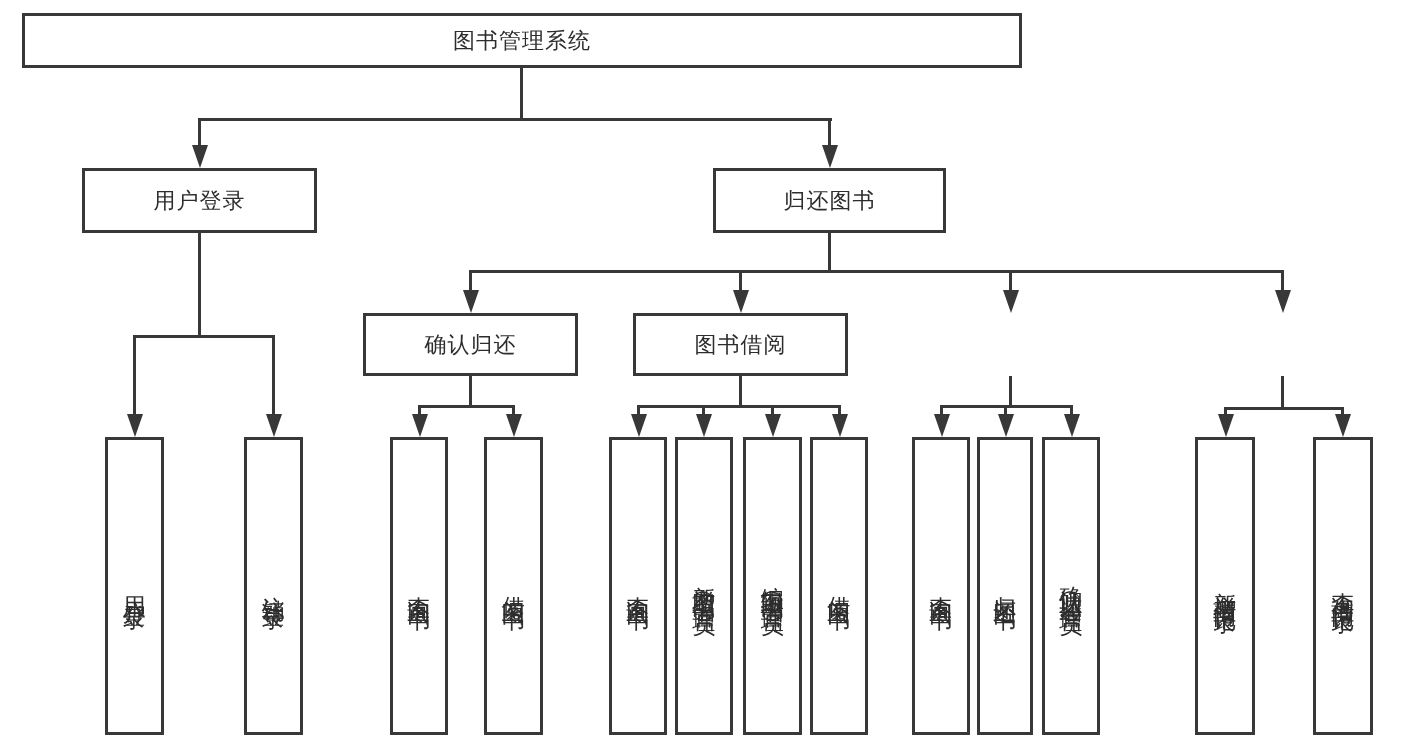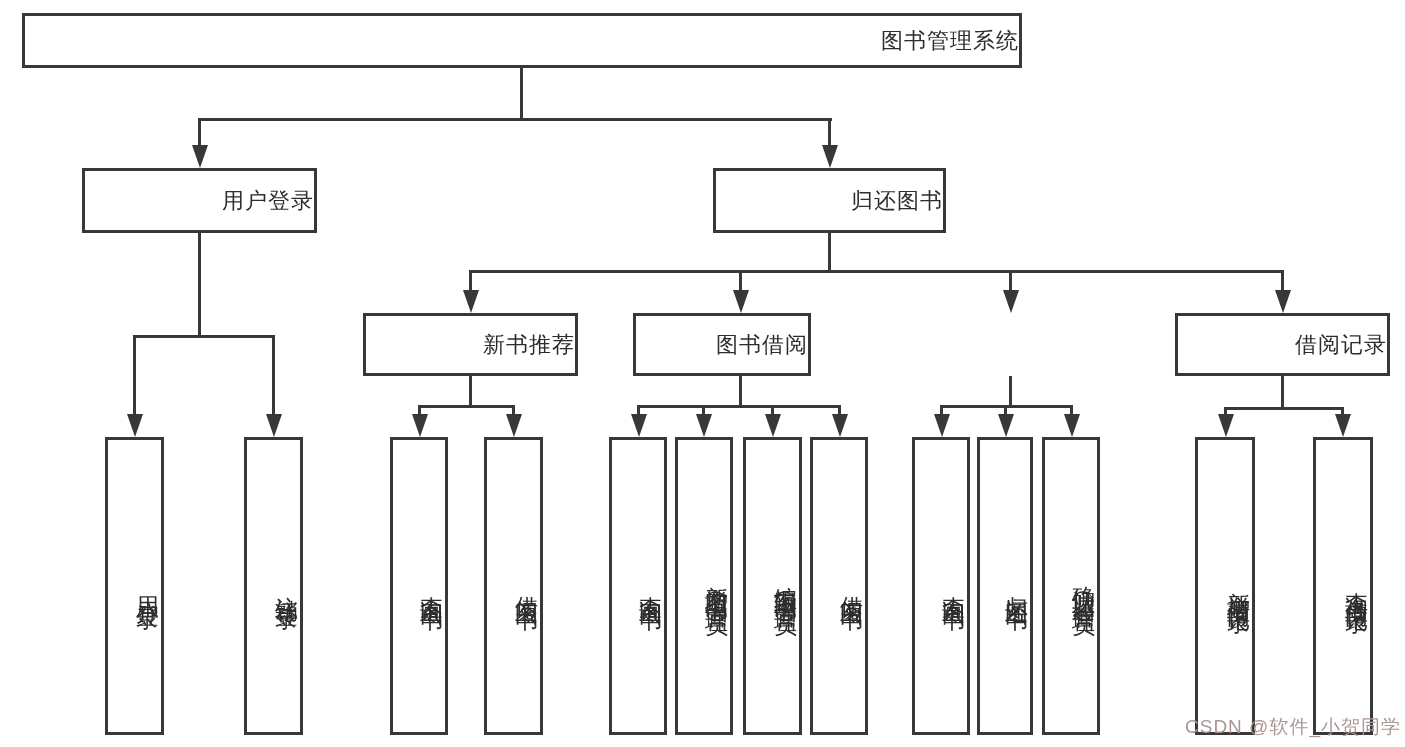"图书管理系统" .node { justify-content: flex-end -> center }
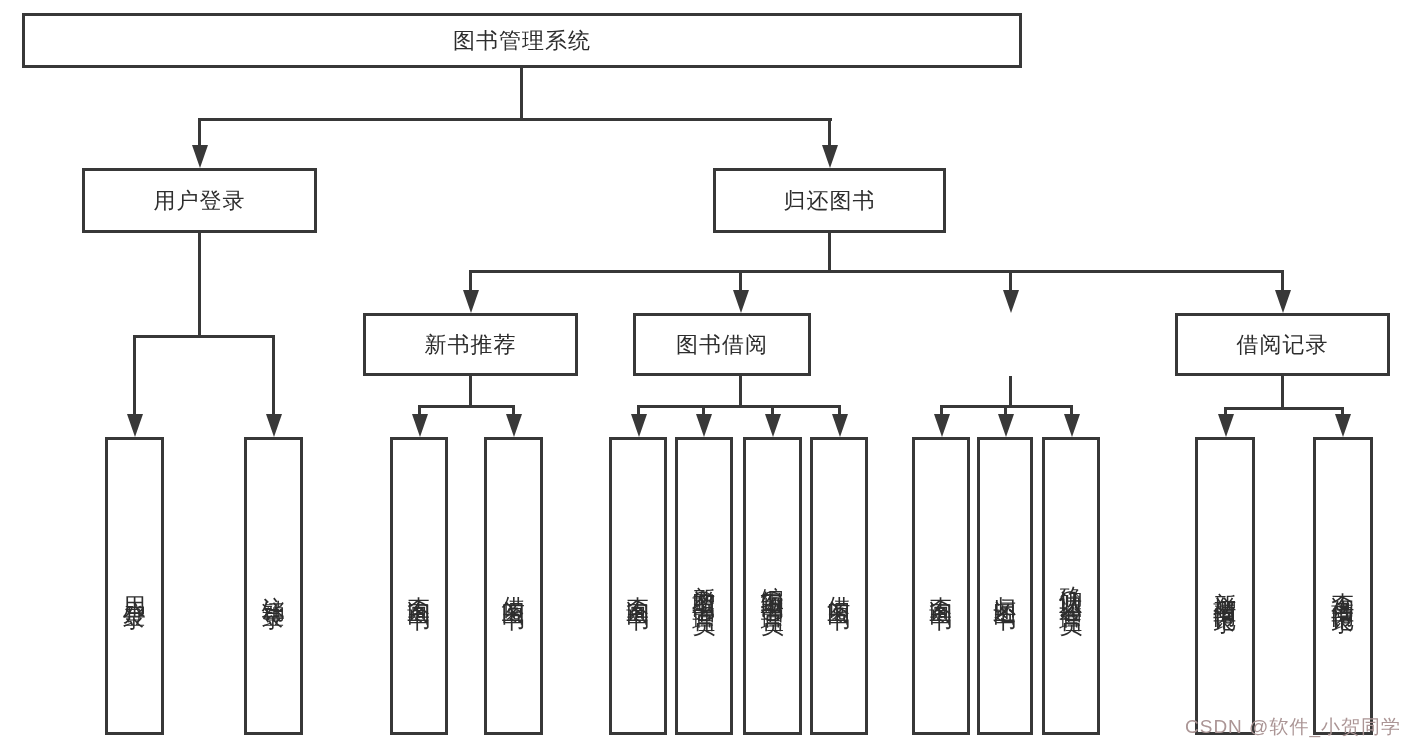"新书推荐" span { text: 新书推荐 -> 确认归还 }
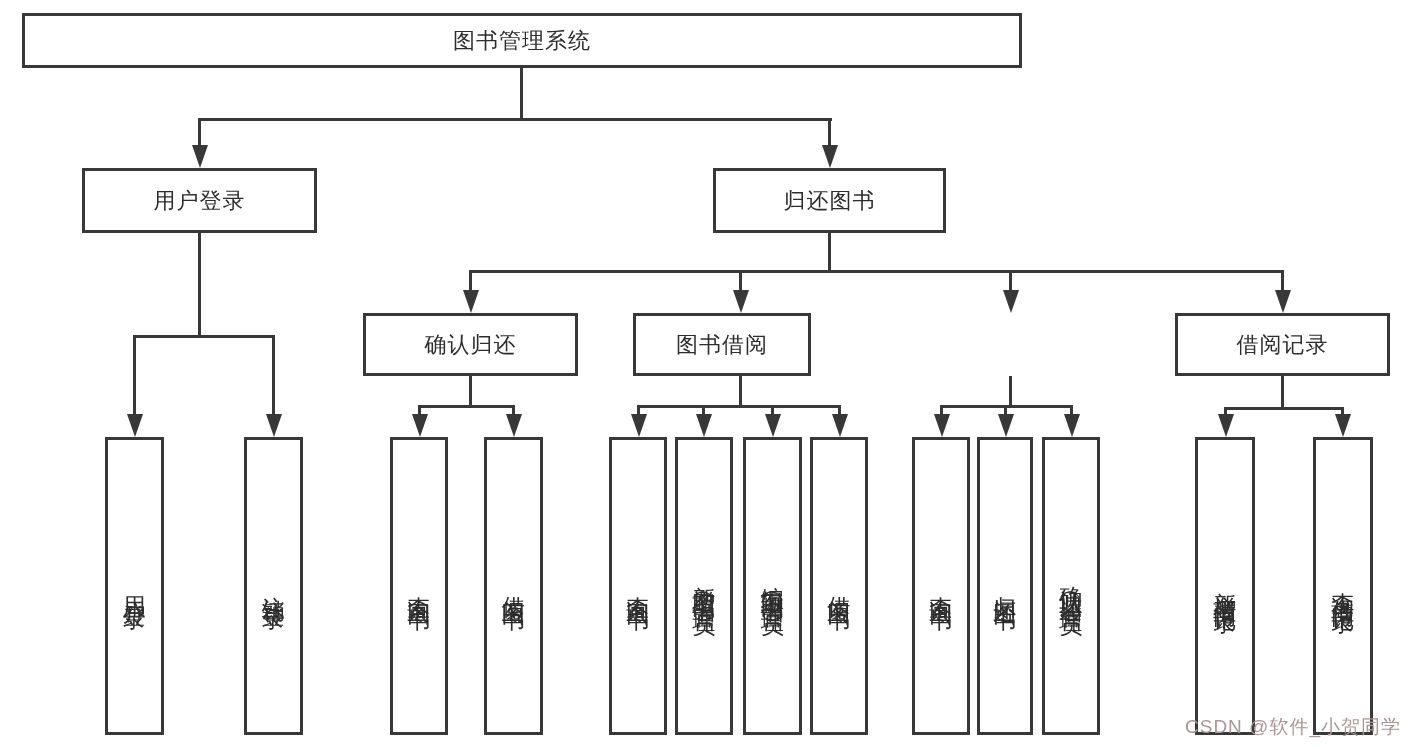"图书借阅" div.node { width: 178px -> 215px }
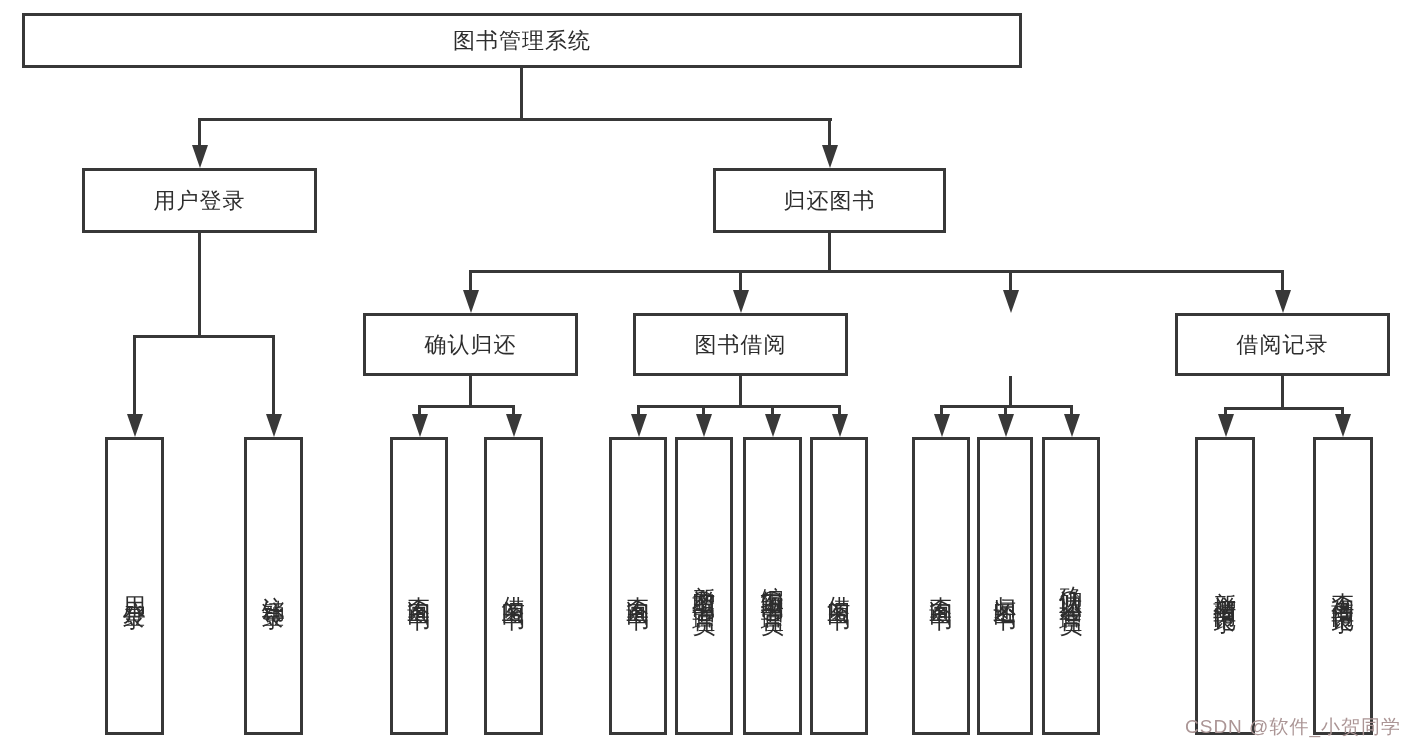"借阅记录" div.node { html: <div> <span>借阅记录</span> </div> -> none }
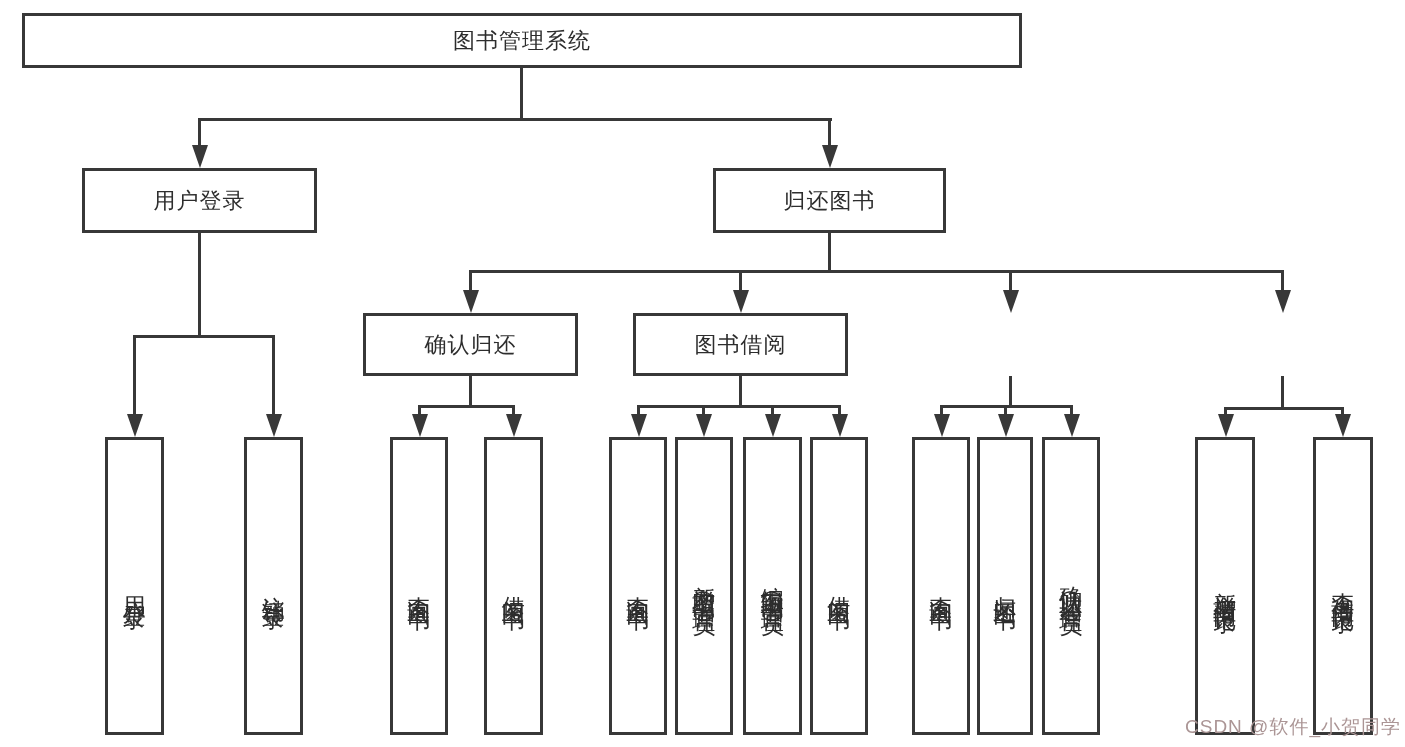"CSDN @软件_小贺同学" div { html: <div>CSDN @软件_小贺同学</div> -> none }
